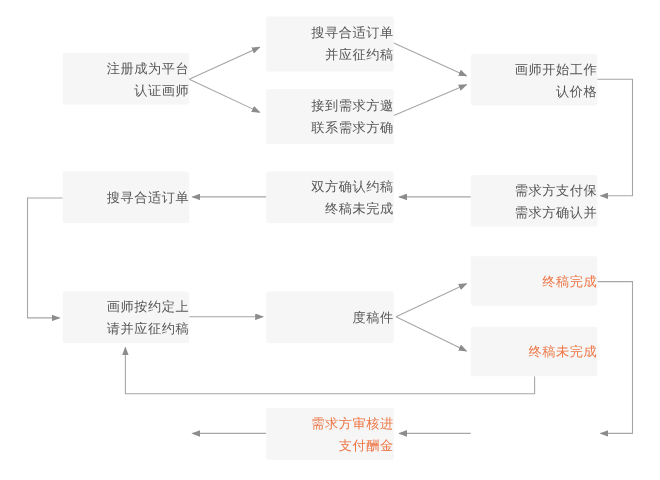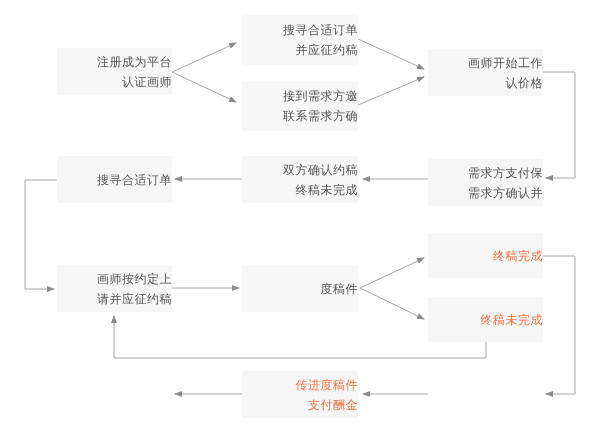"传进度稿件" div.ln { text: 传进度稿件 -> 需求方审核进 }
